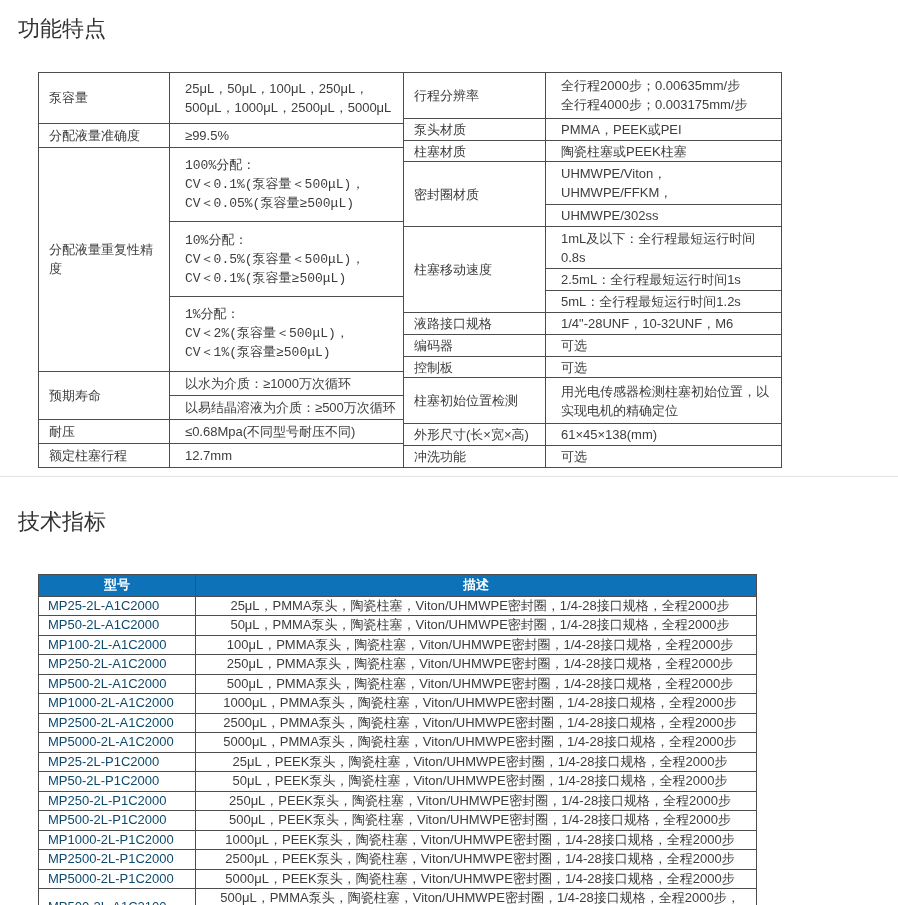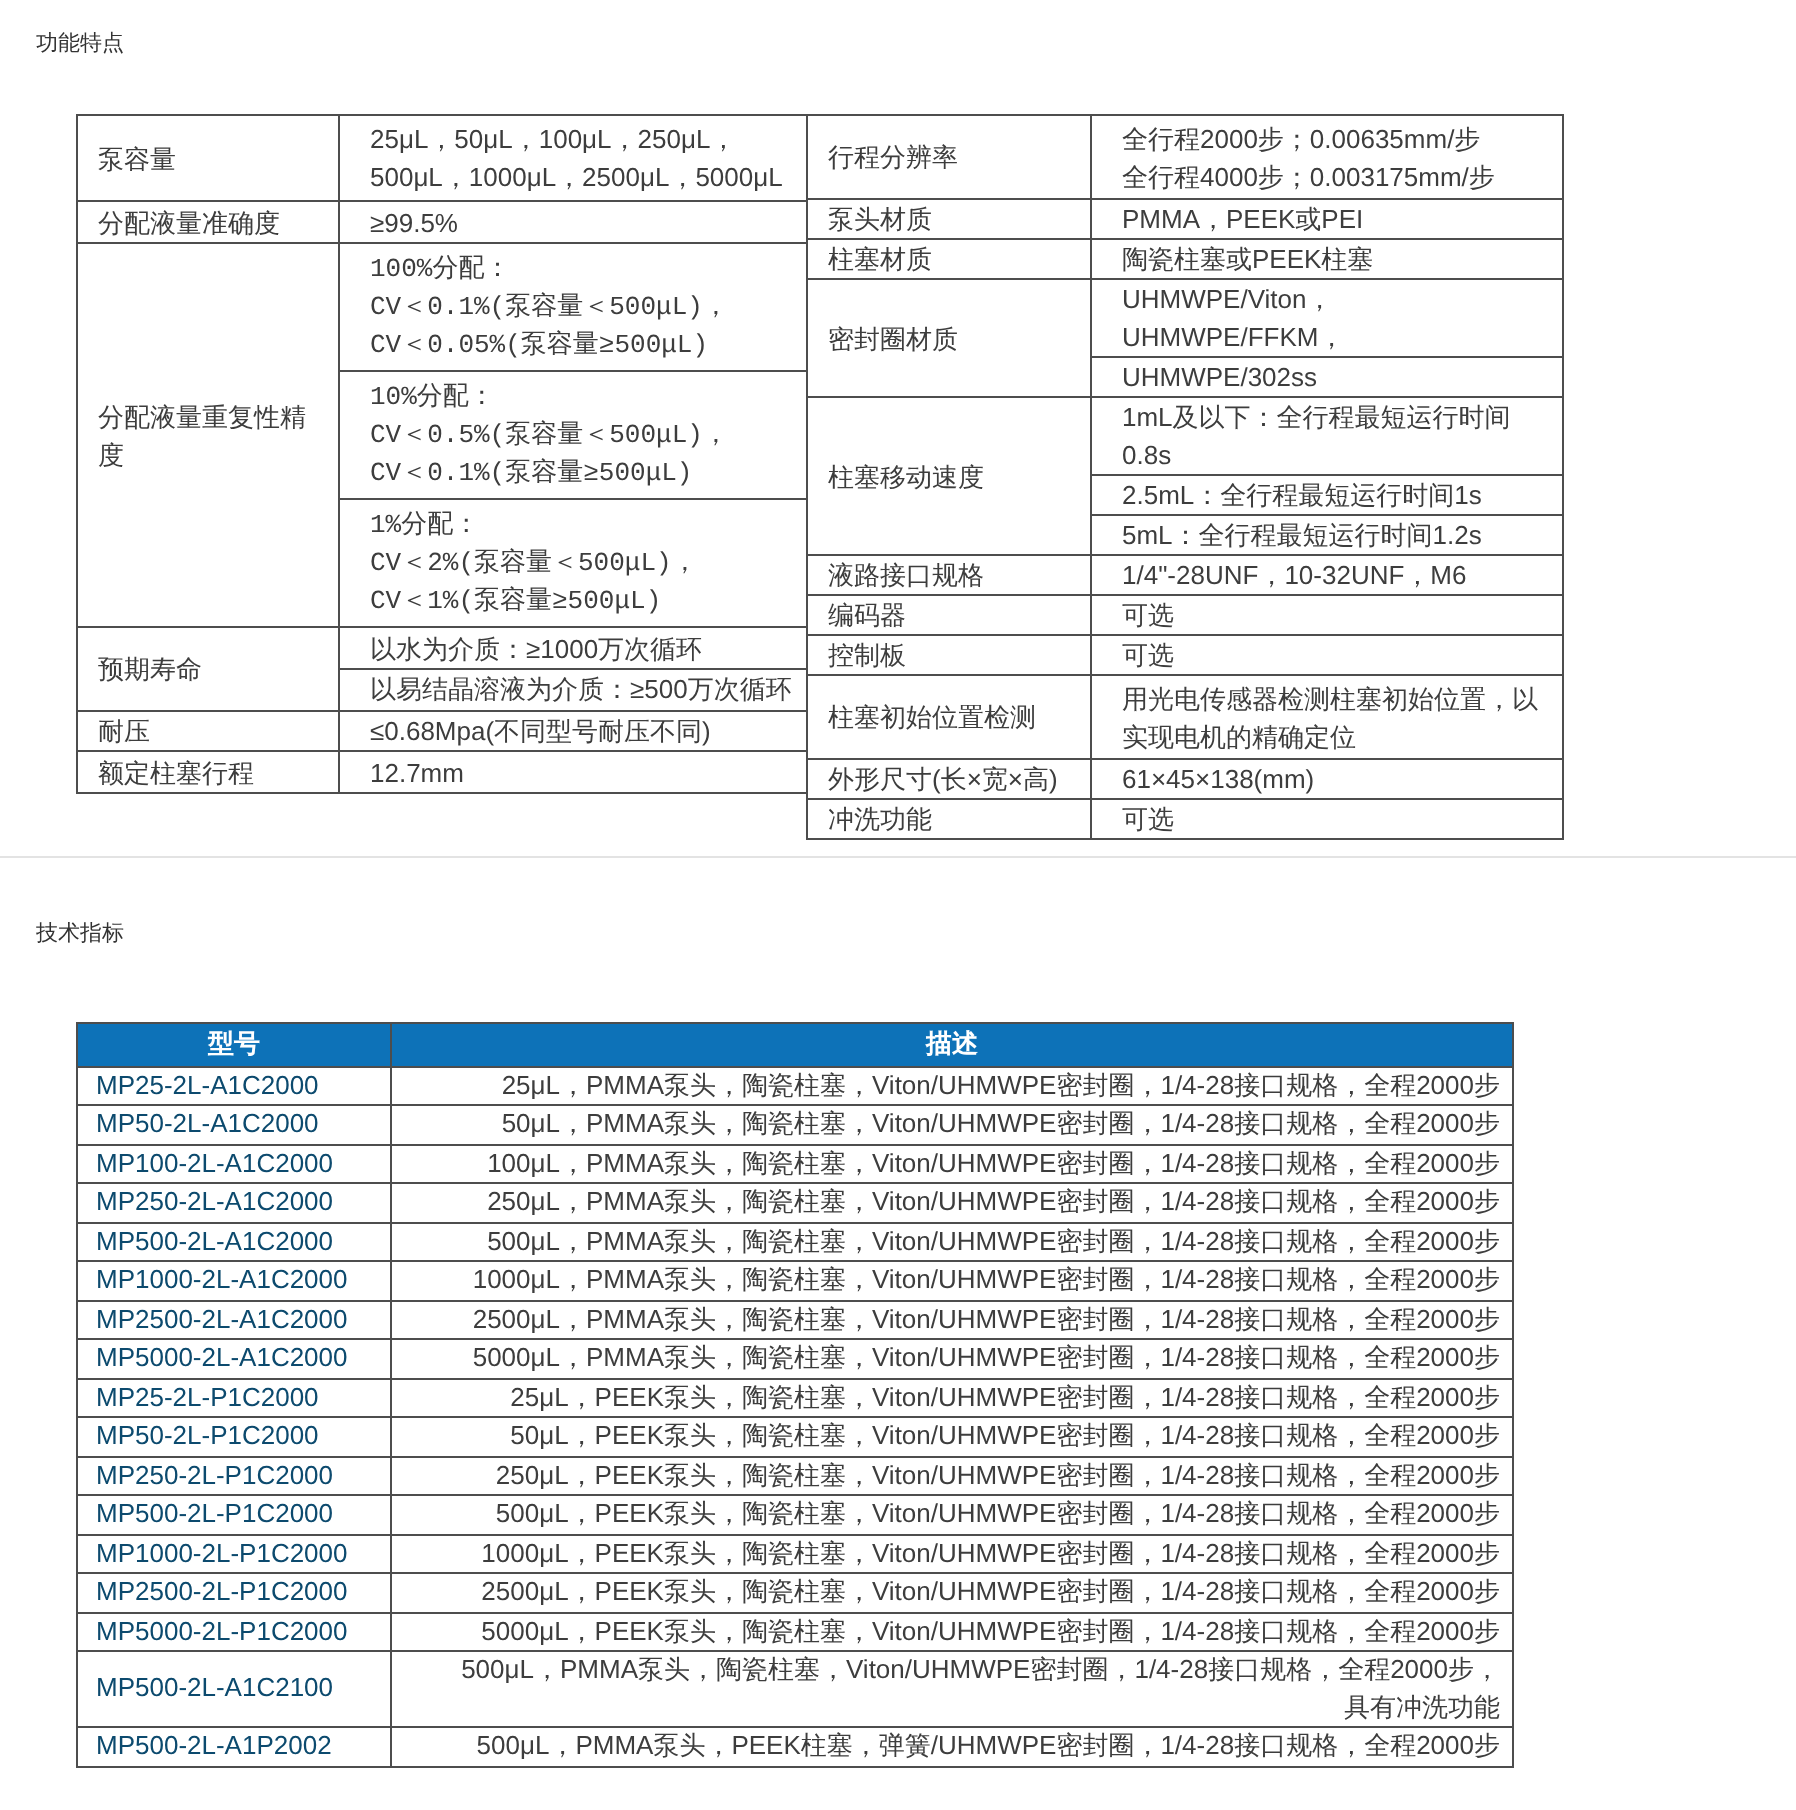"功能特点" .section-title { font-size: 11px -> 22px }
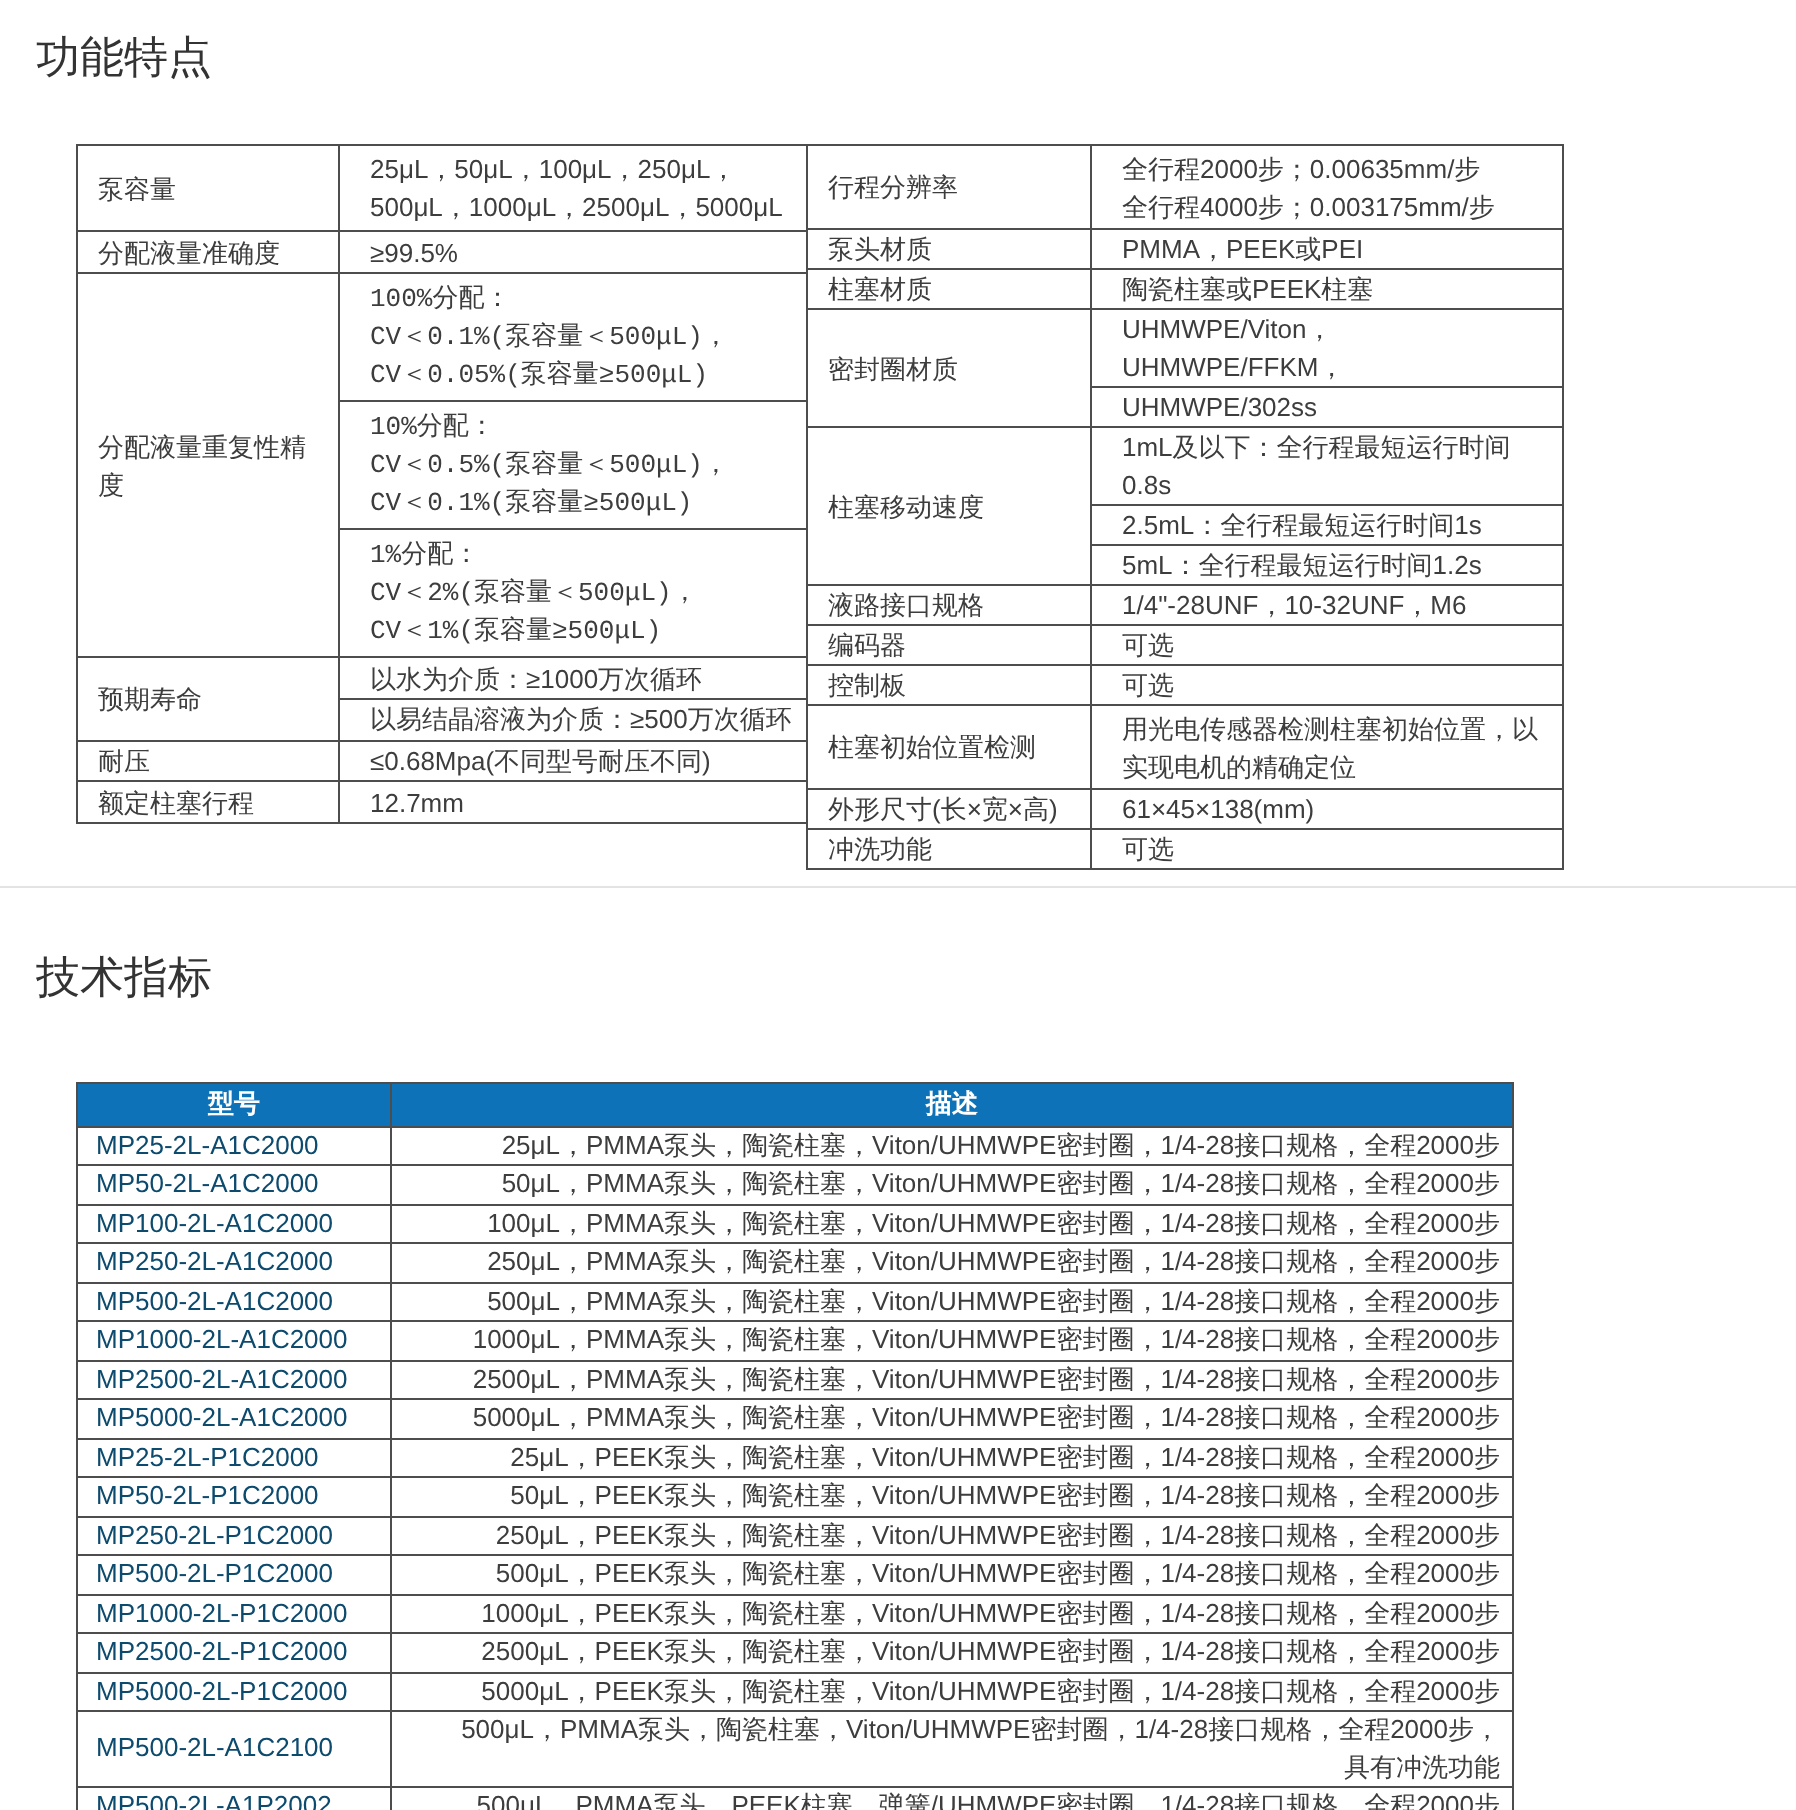"泵容量" table.ftable { height: 340px -> 396px }
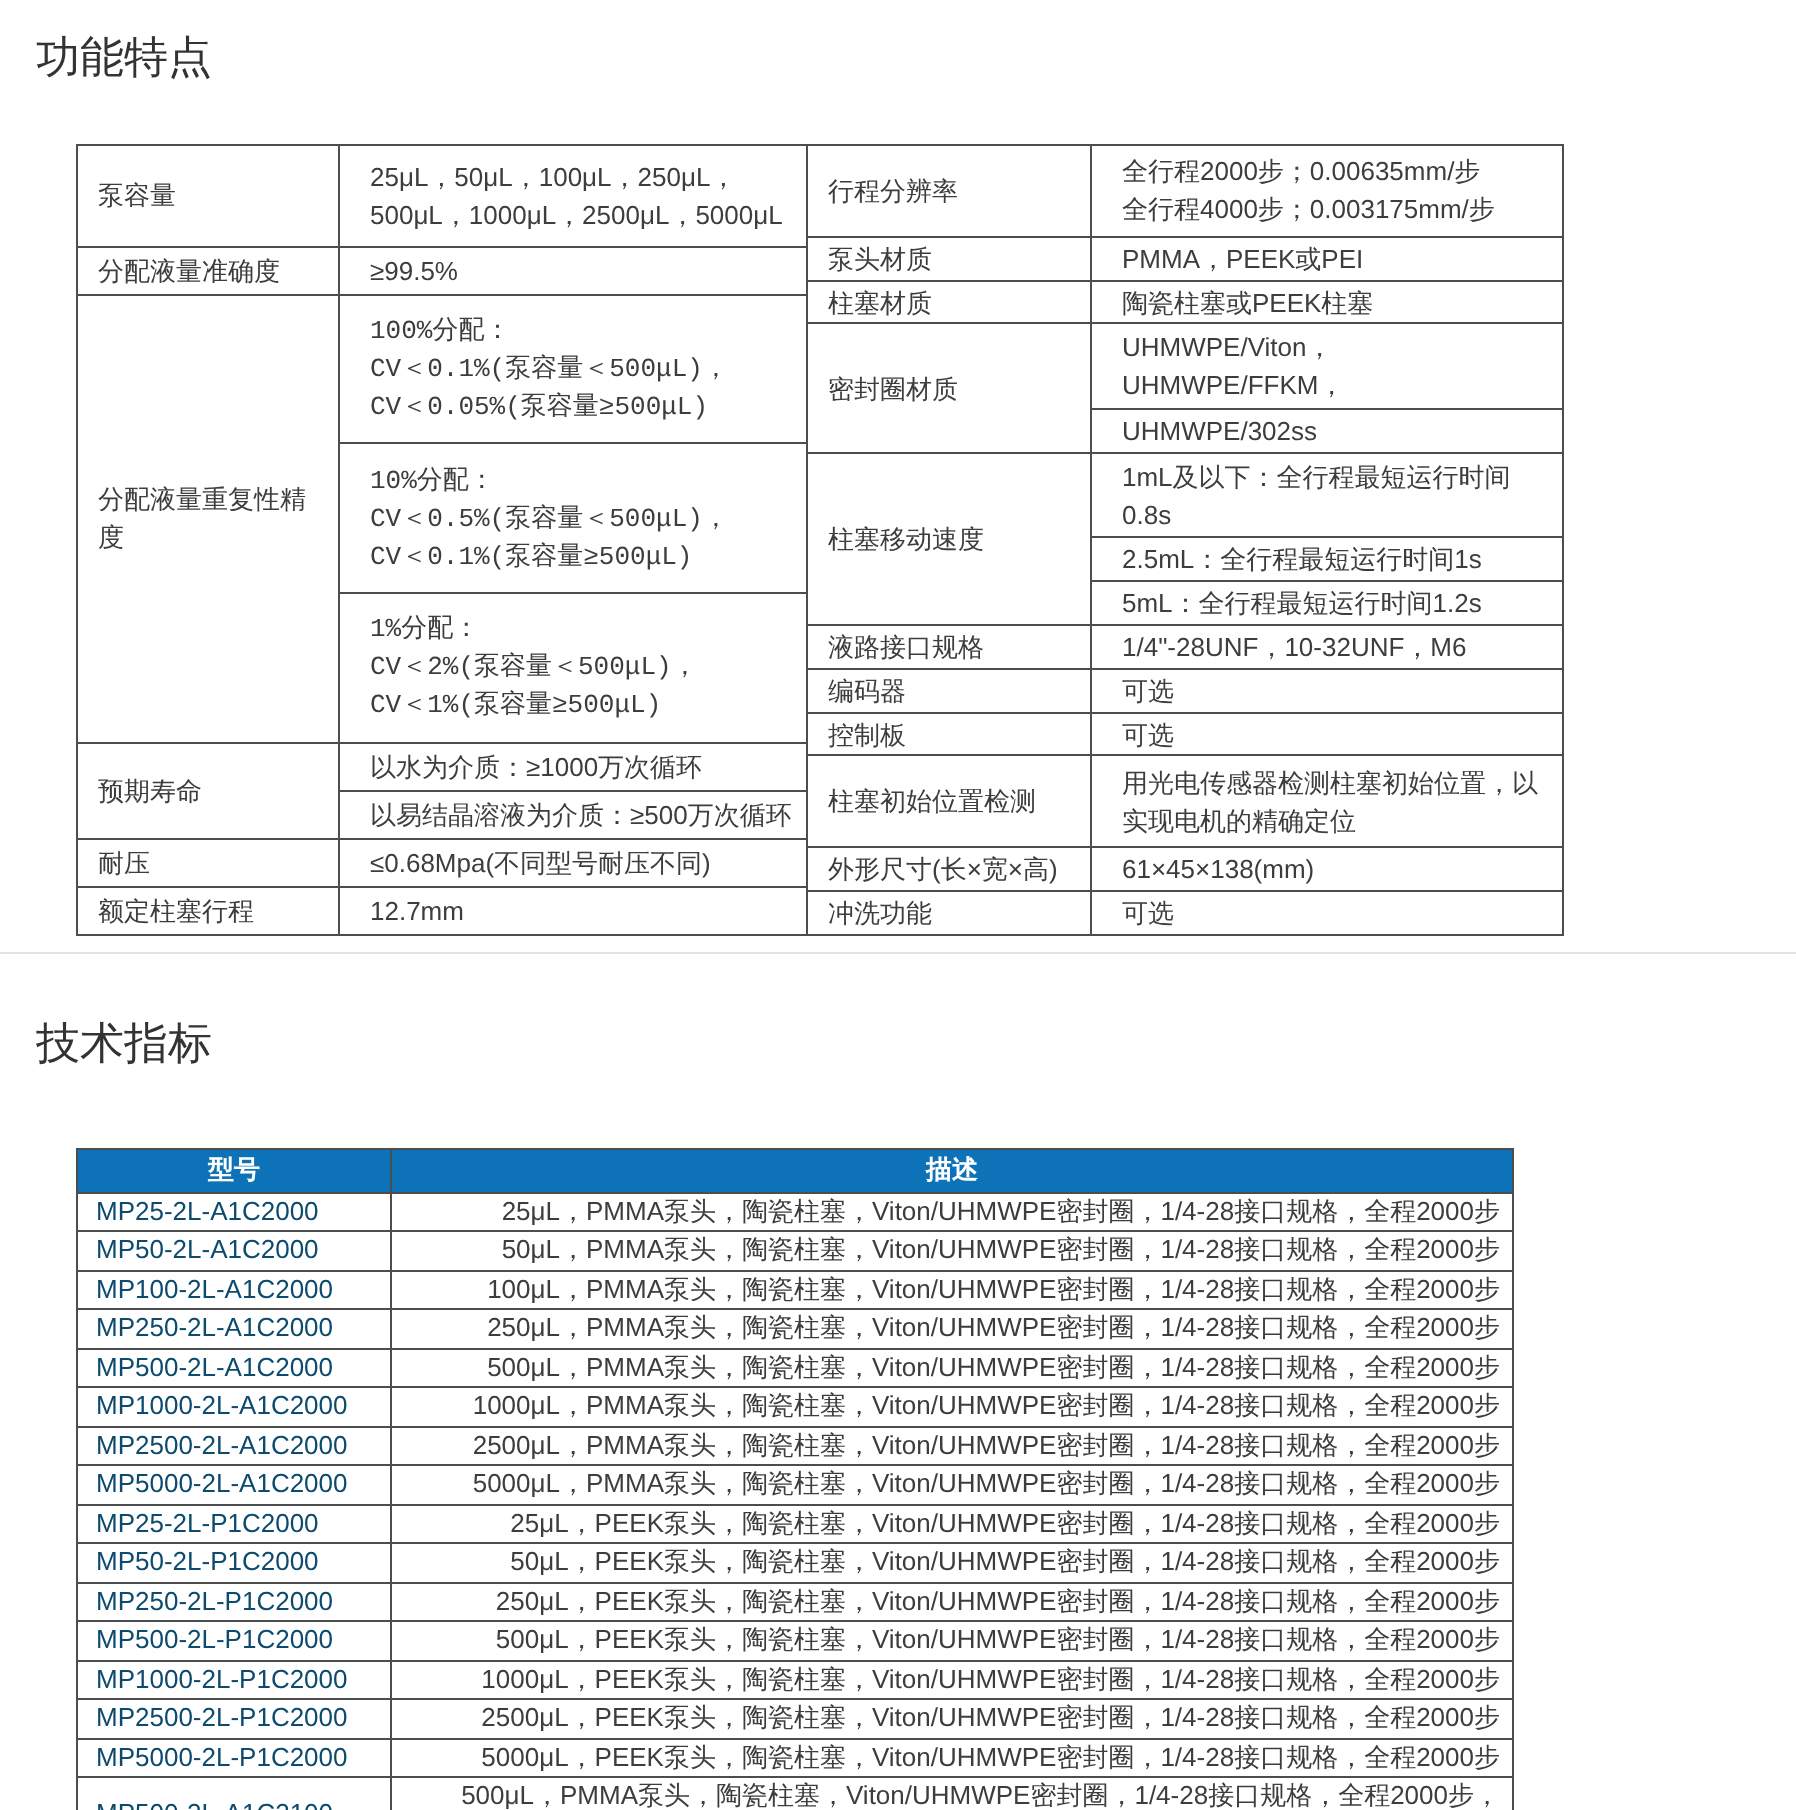"25μL，PMMA泵头，陶瓷柱塞，Viton/UHMWPE密封圈，1/4-28接" table.stable td.desc { text-align: right -> center }
